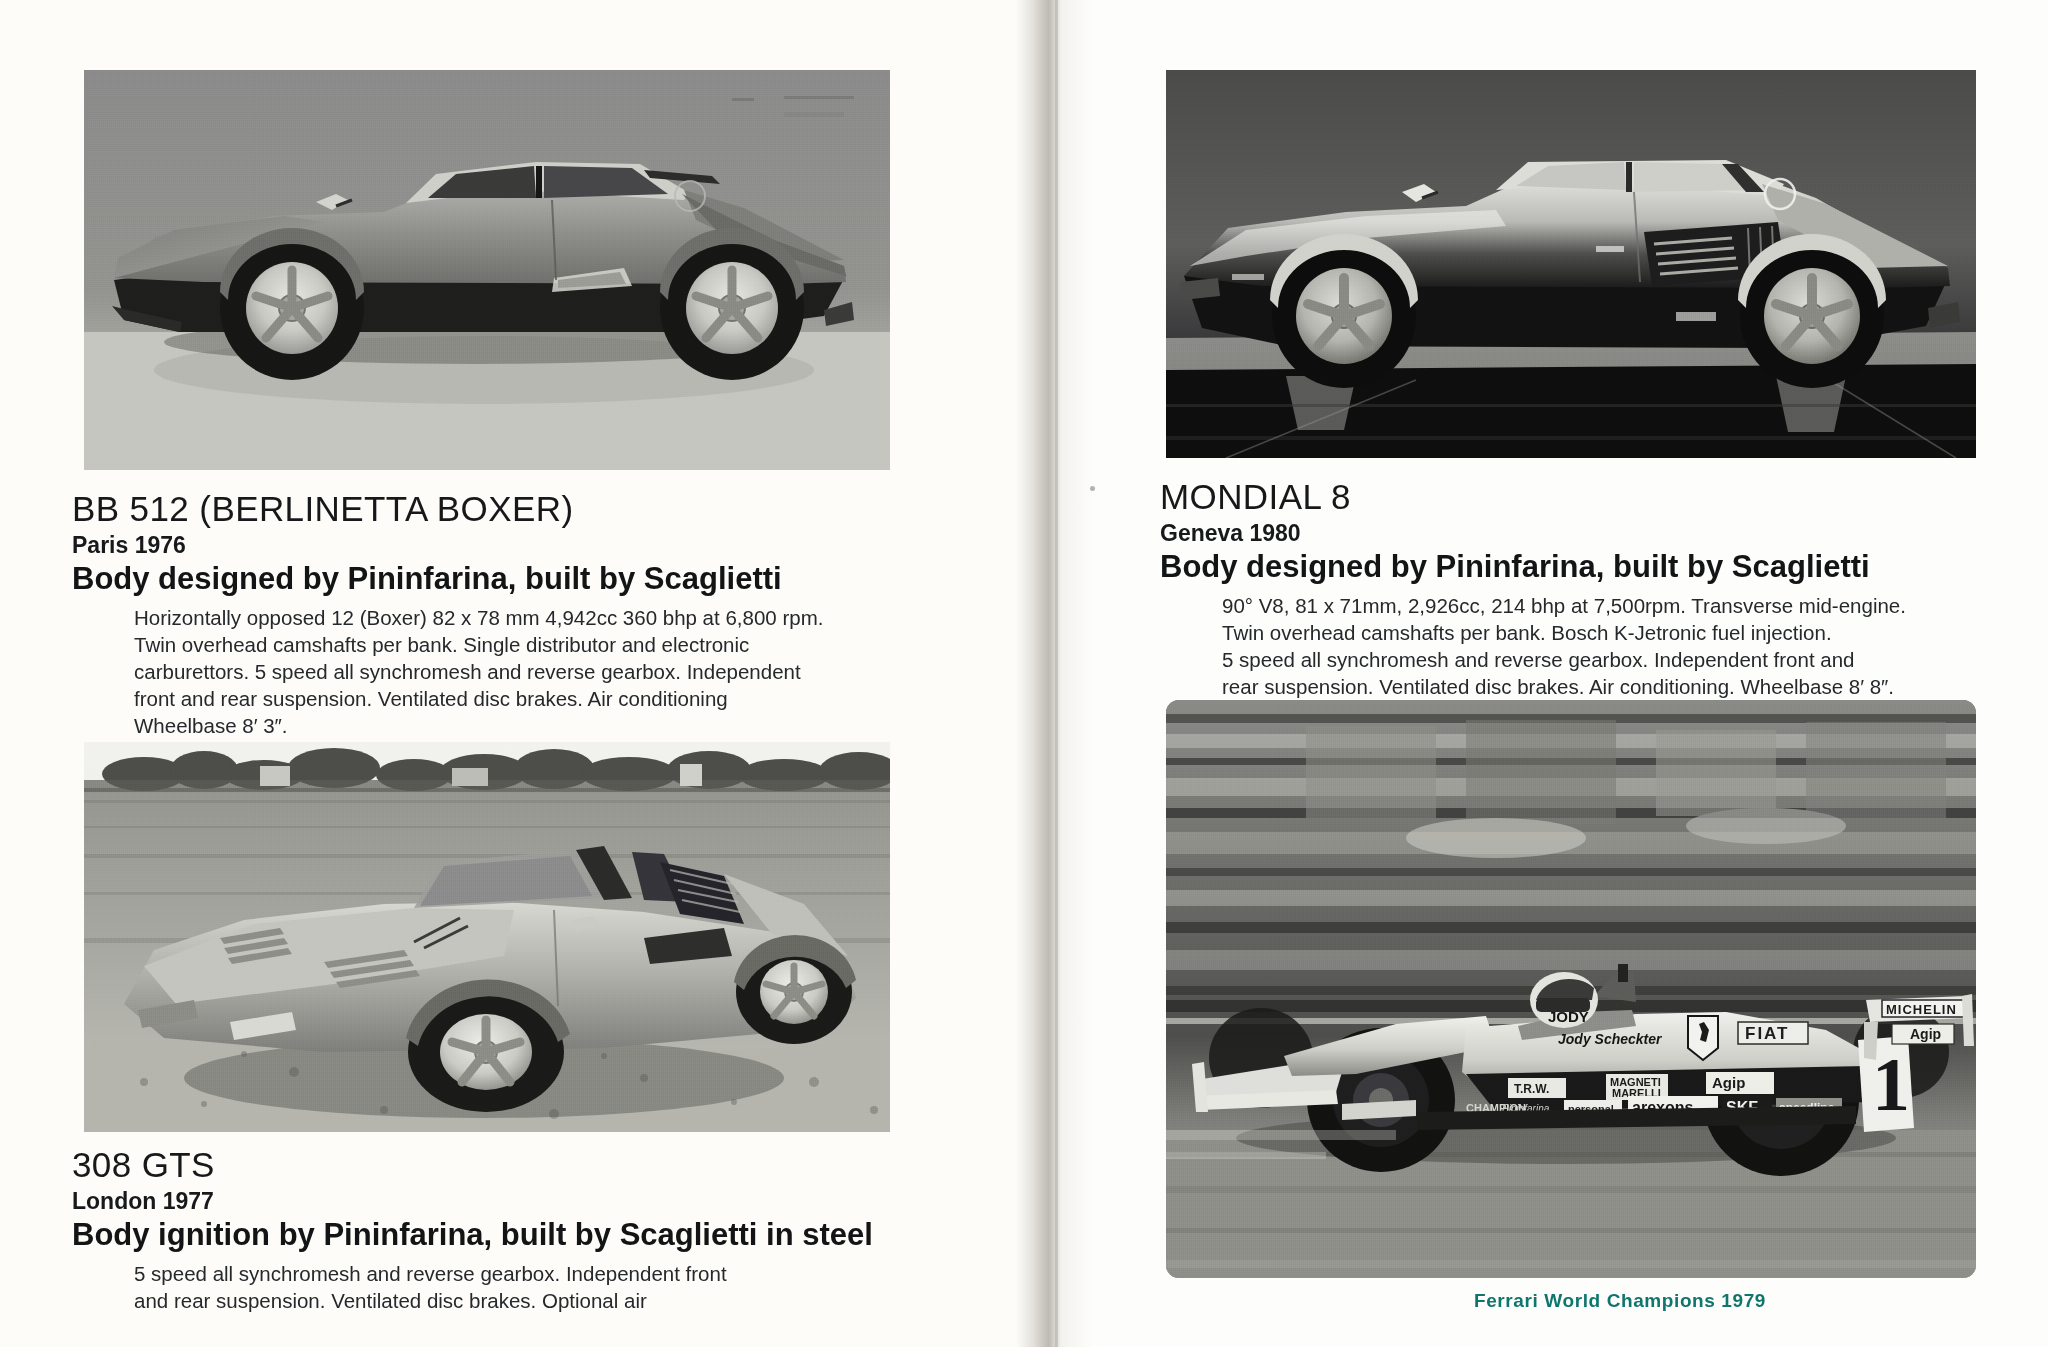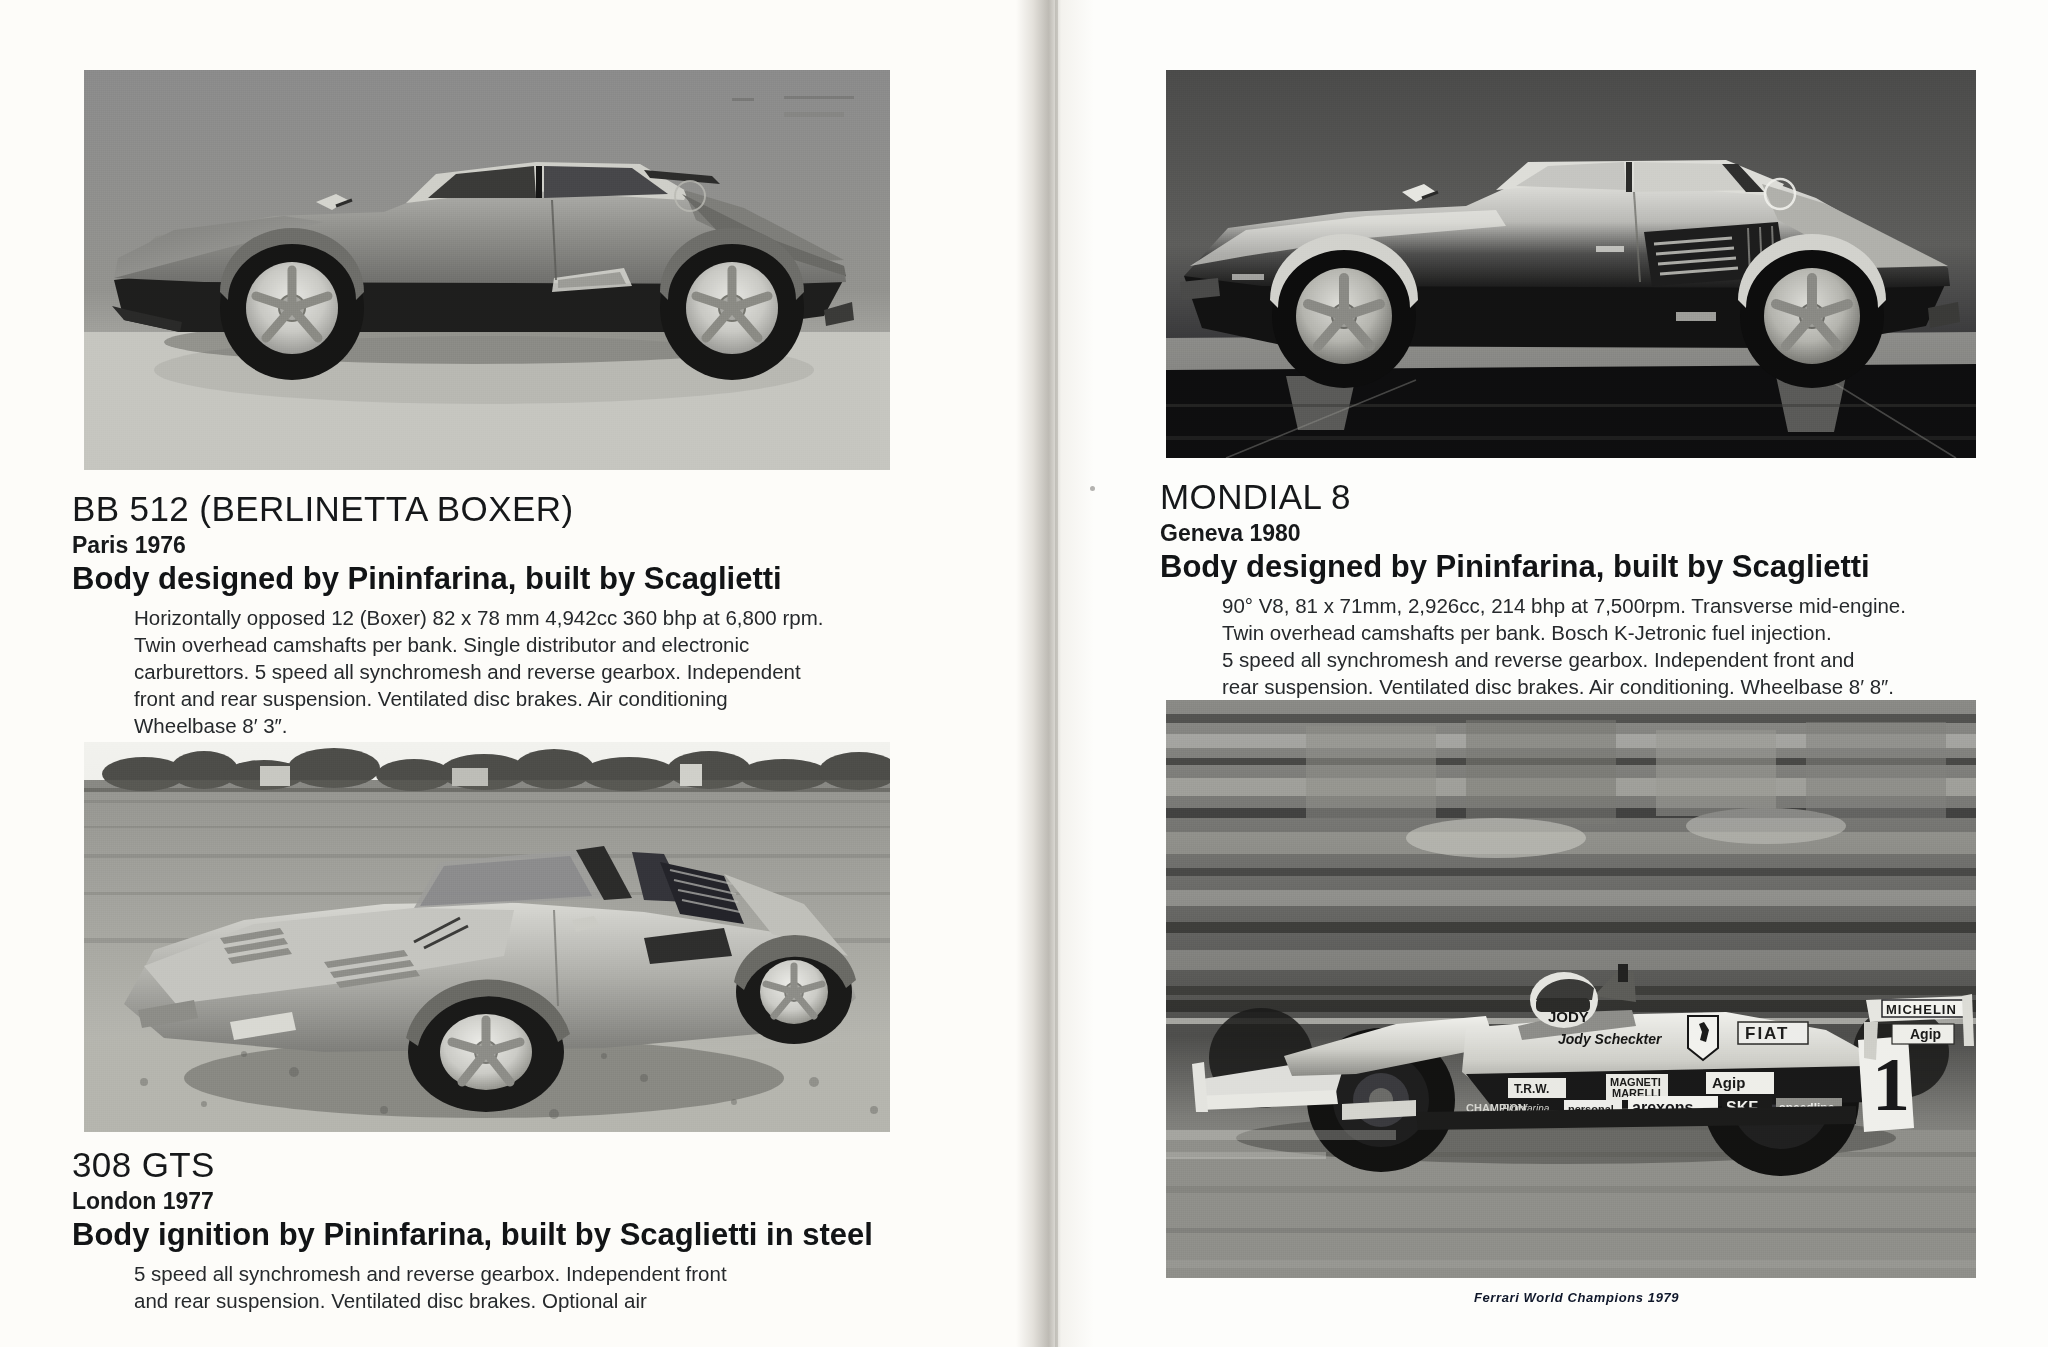"JODY" div.photo { border-radius: none -> 13px }
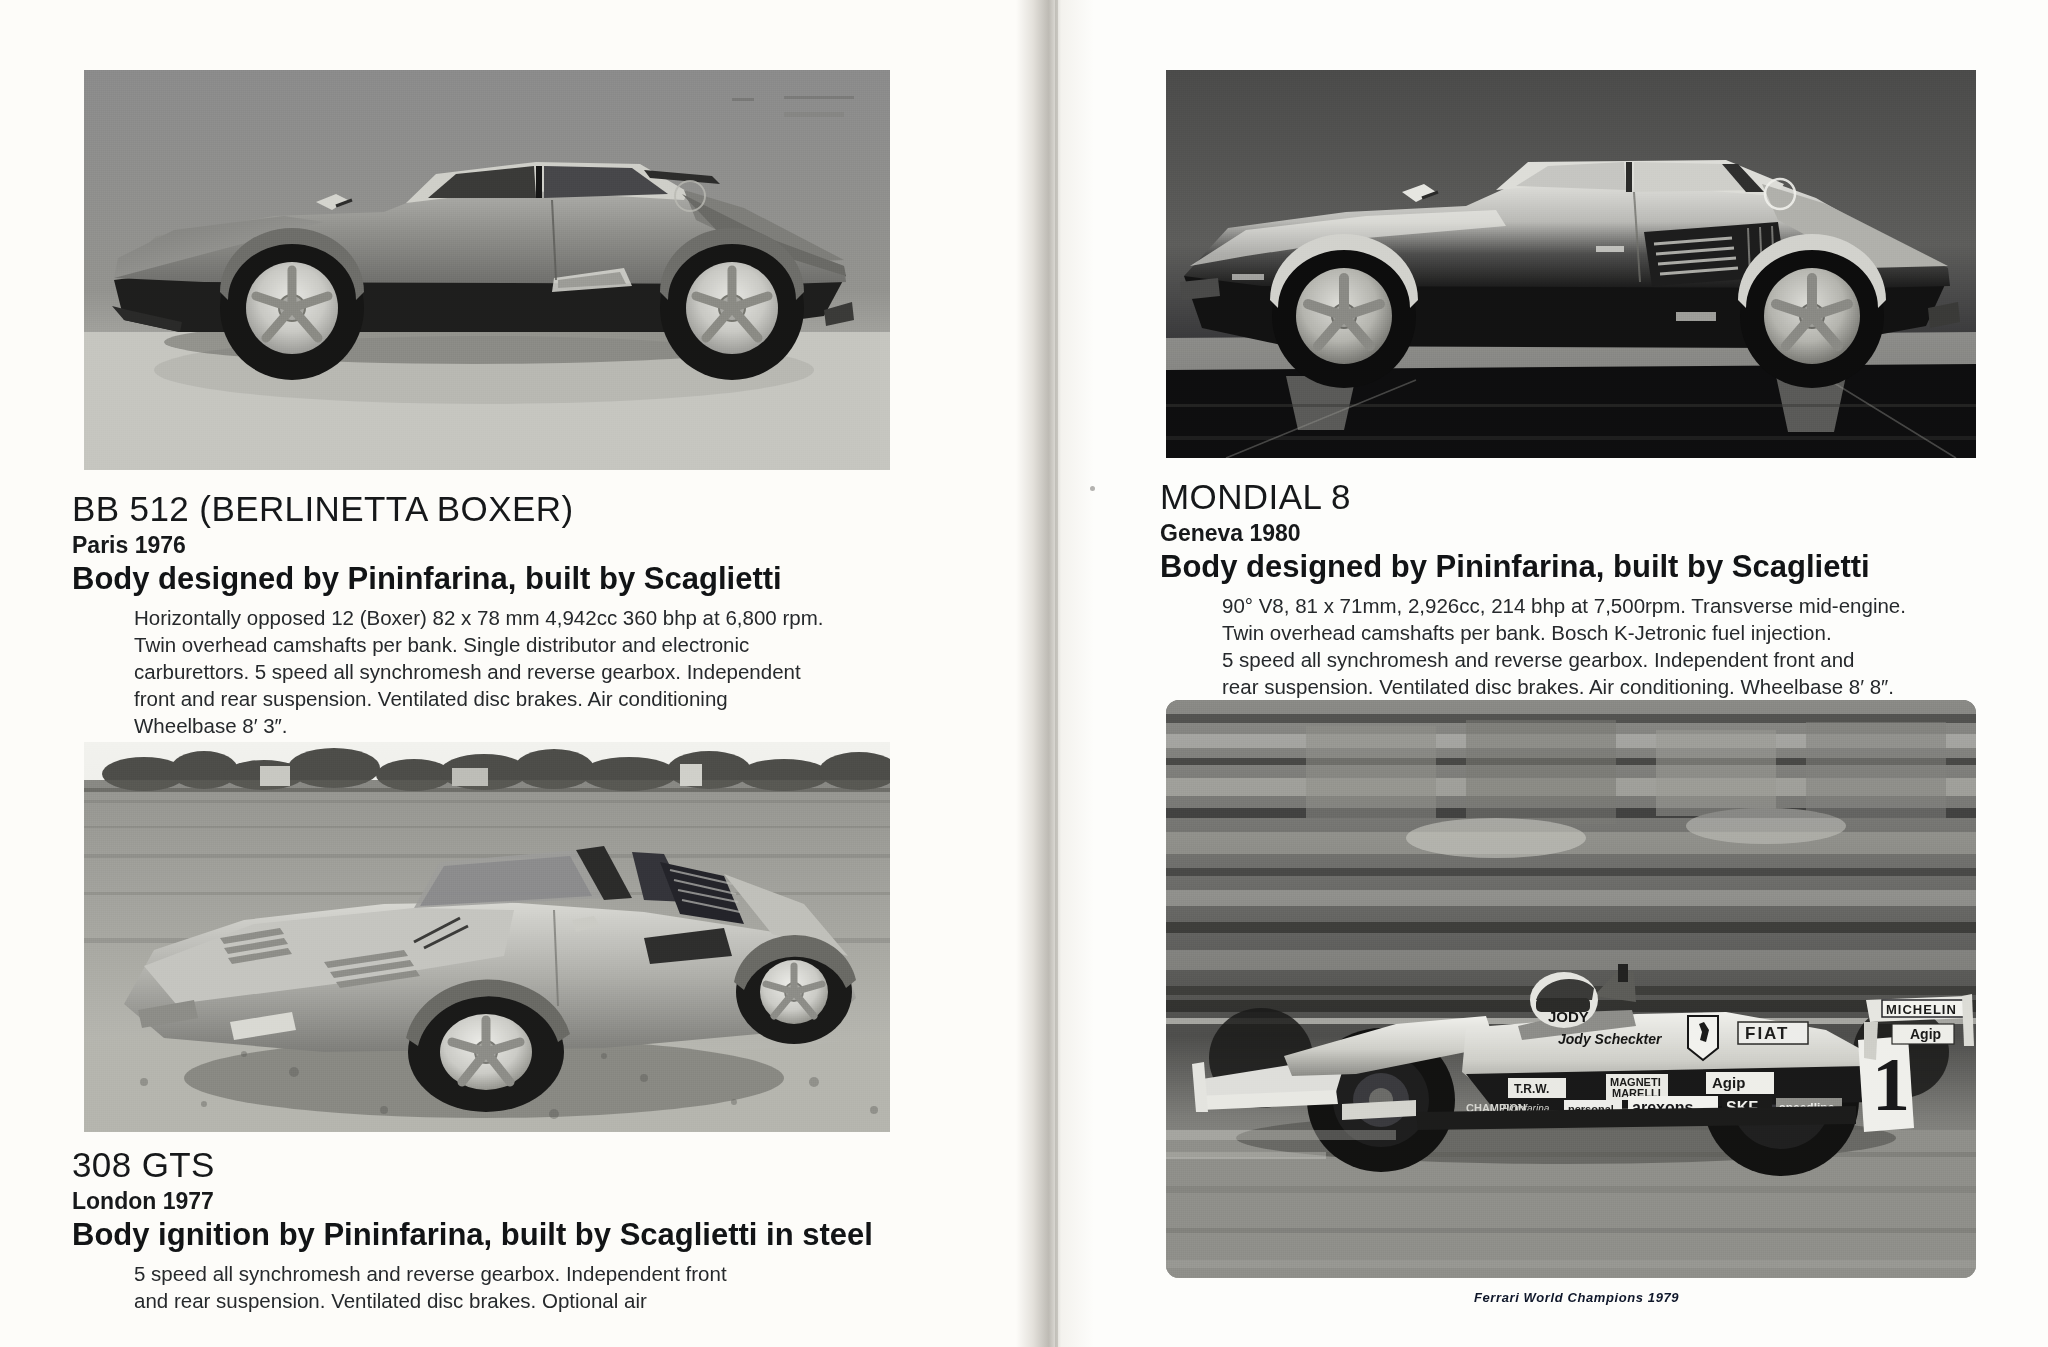"Ferrari World Champions 1979" .caption { color: #0f172a -> #0f766e; font-size: 13px -> 19px; font-style: italic -> none }
